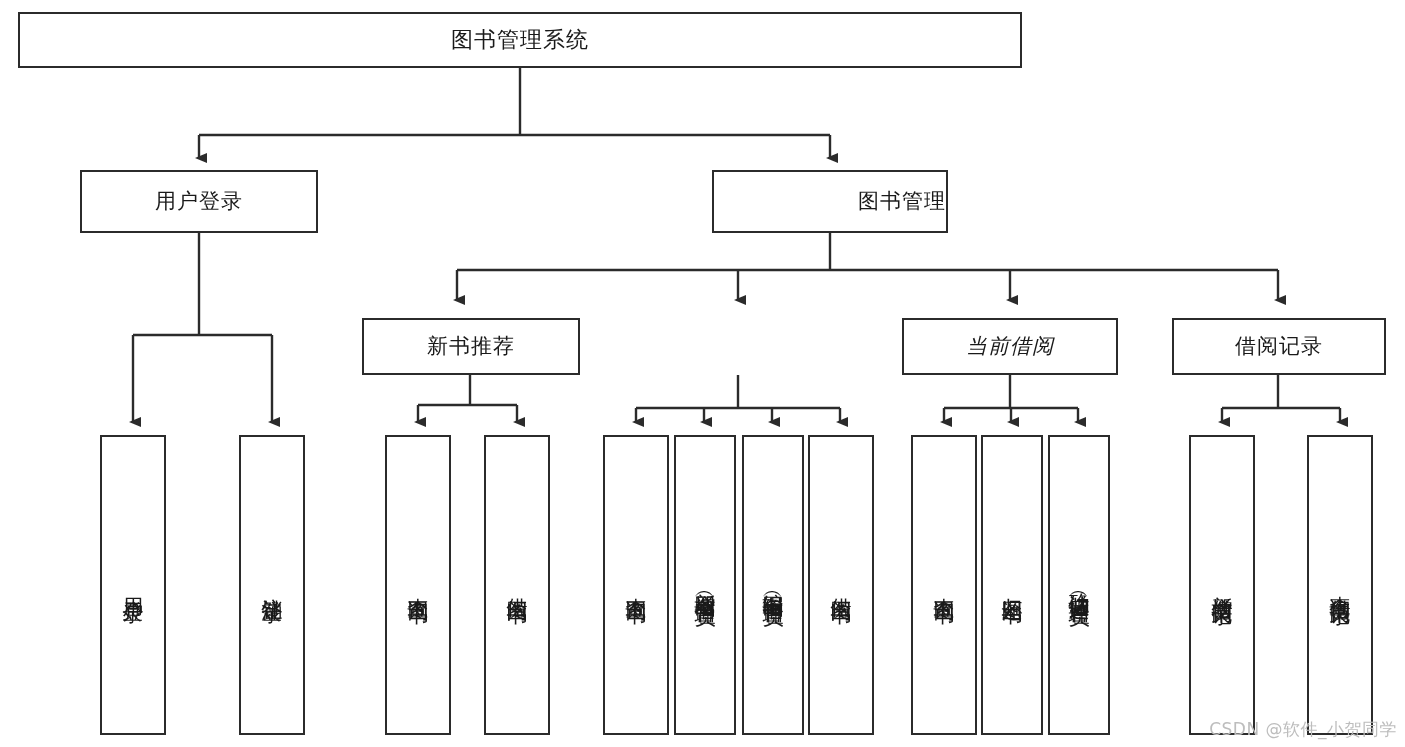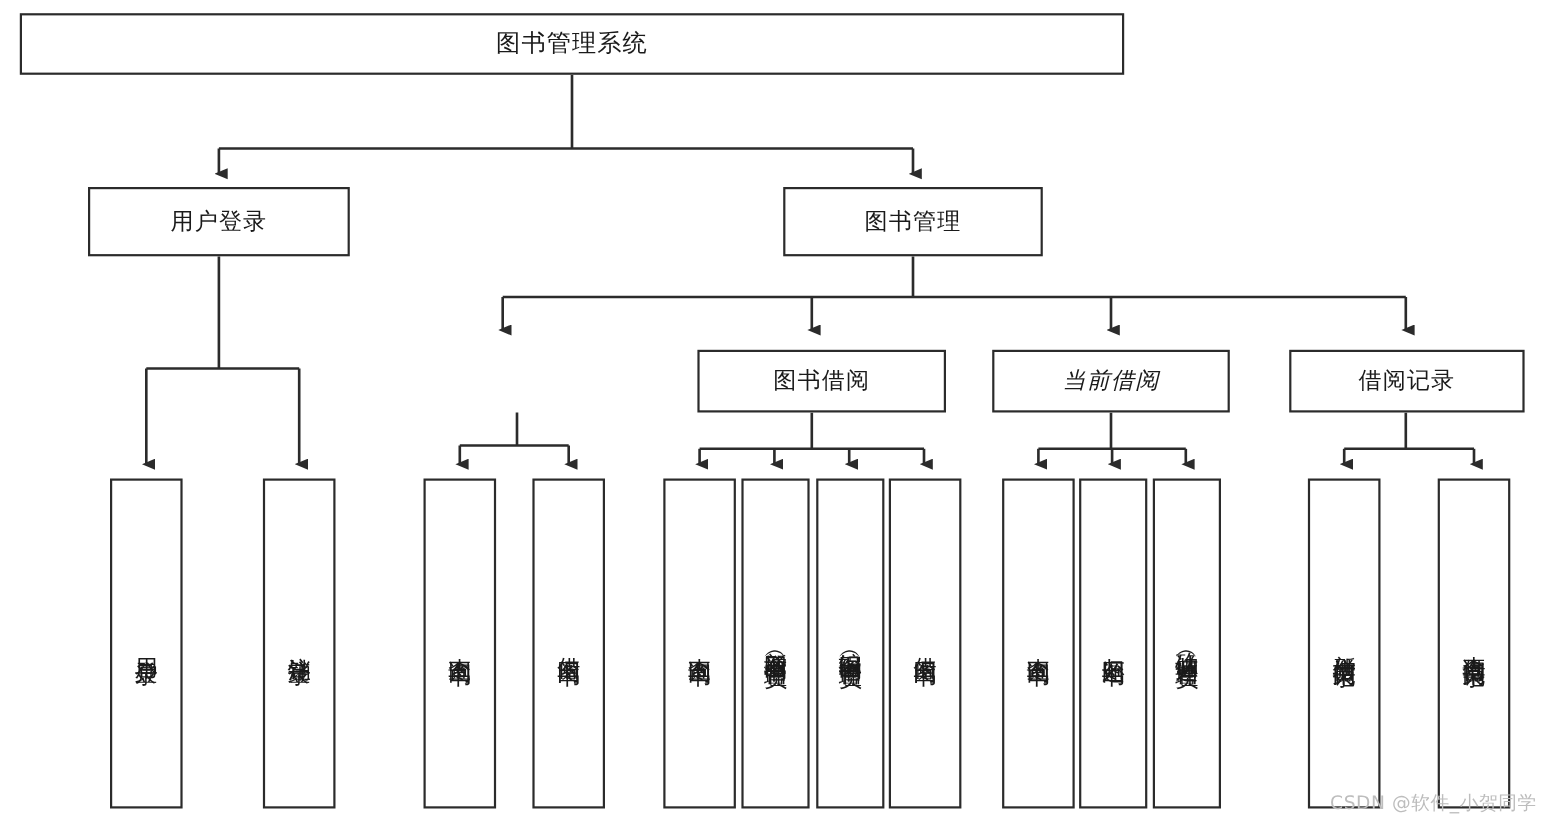"图书管理" div.node { justify-content: none -> flex-end }
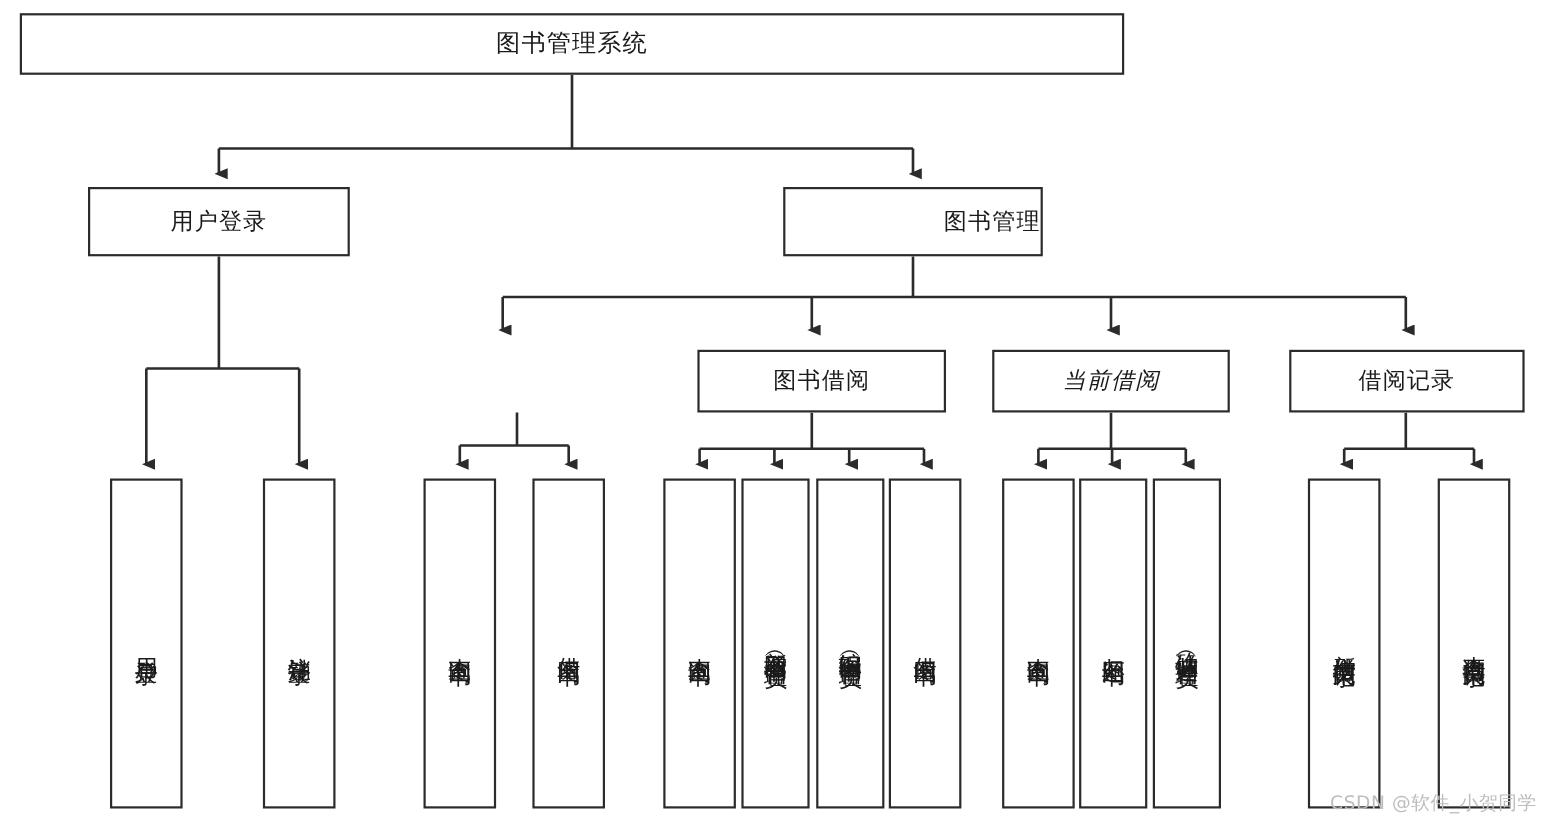"新书推荐" div.node { html: none -> <div> <span>新书推荐</span> </div> }
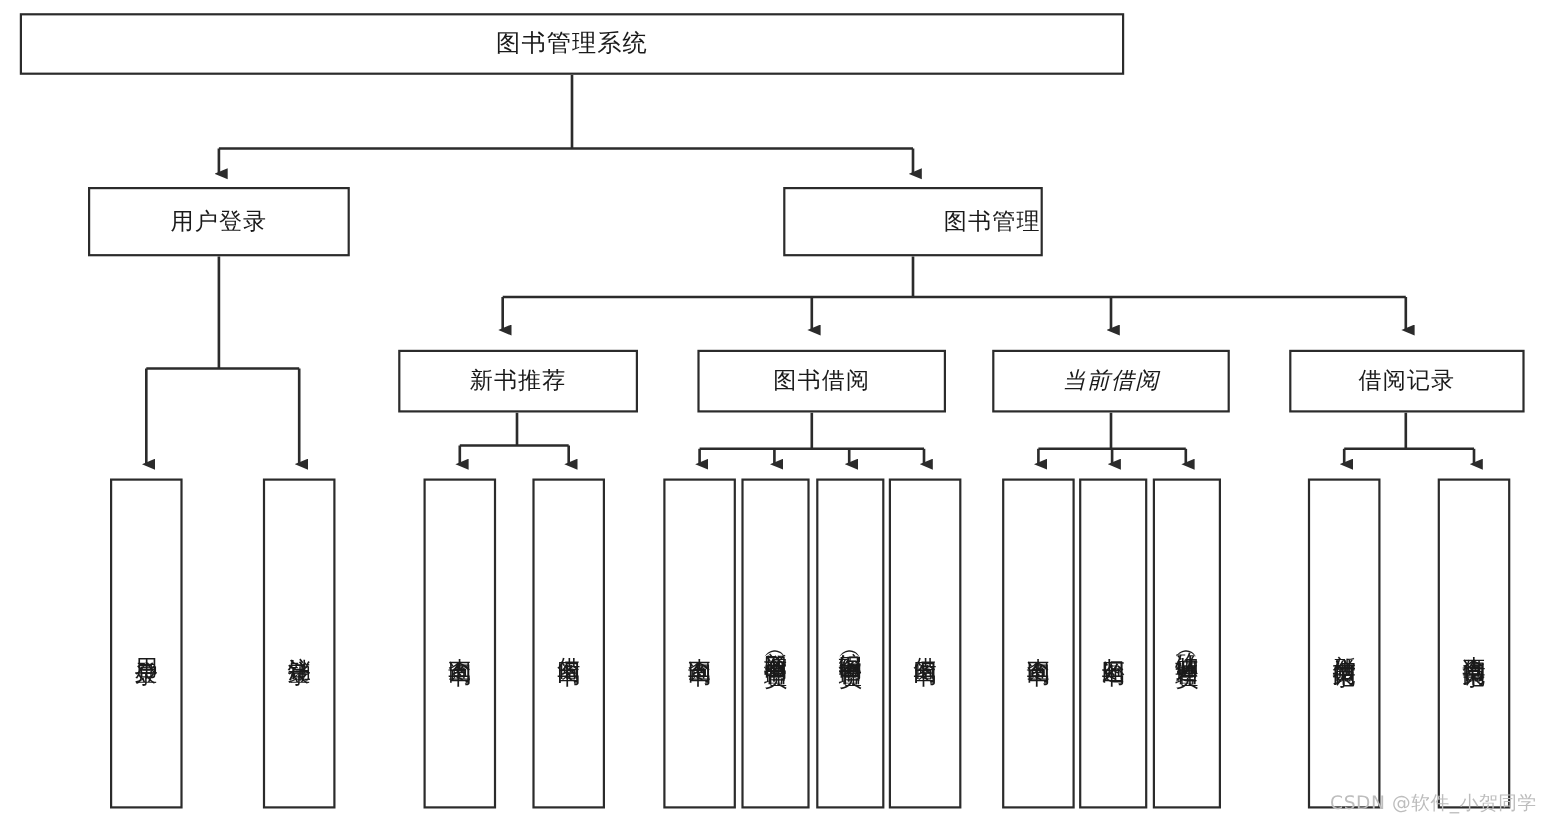"图书借阅" div.node { html: <div> <span>图书借阅</span> </div> -> none }
